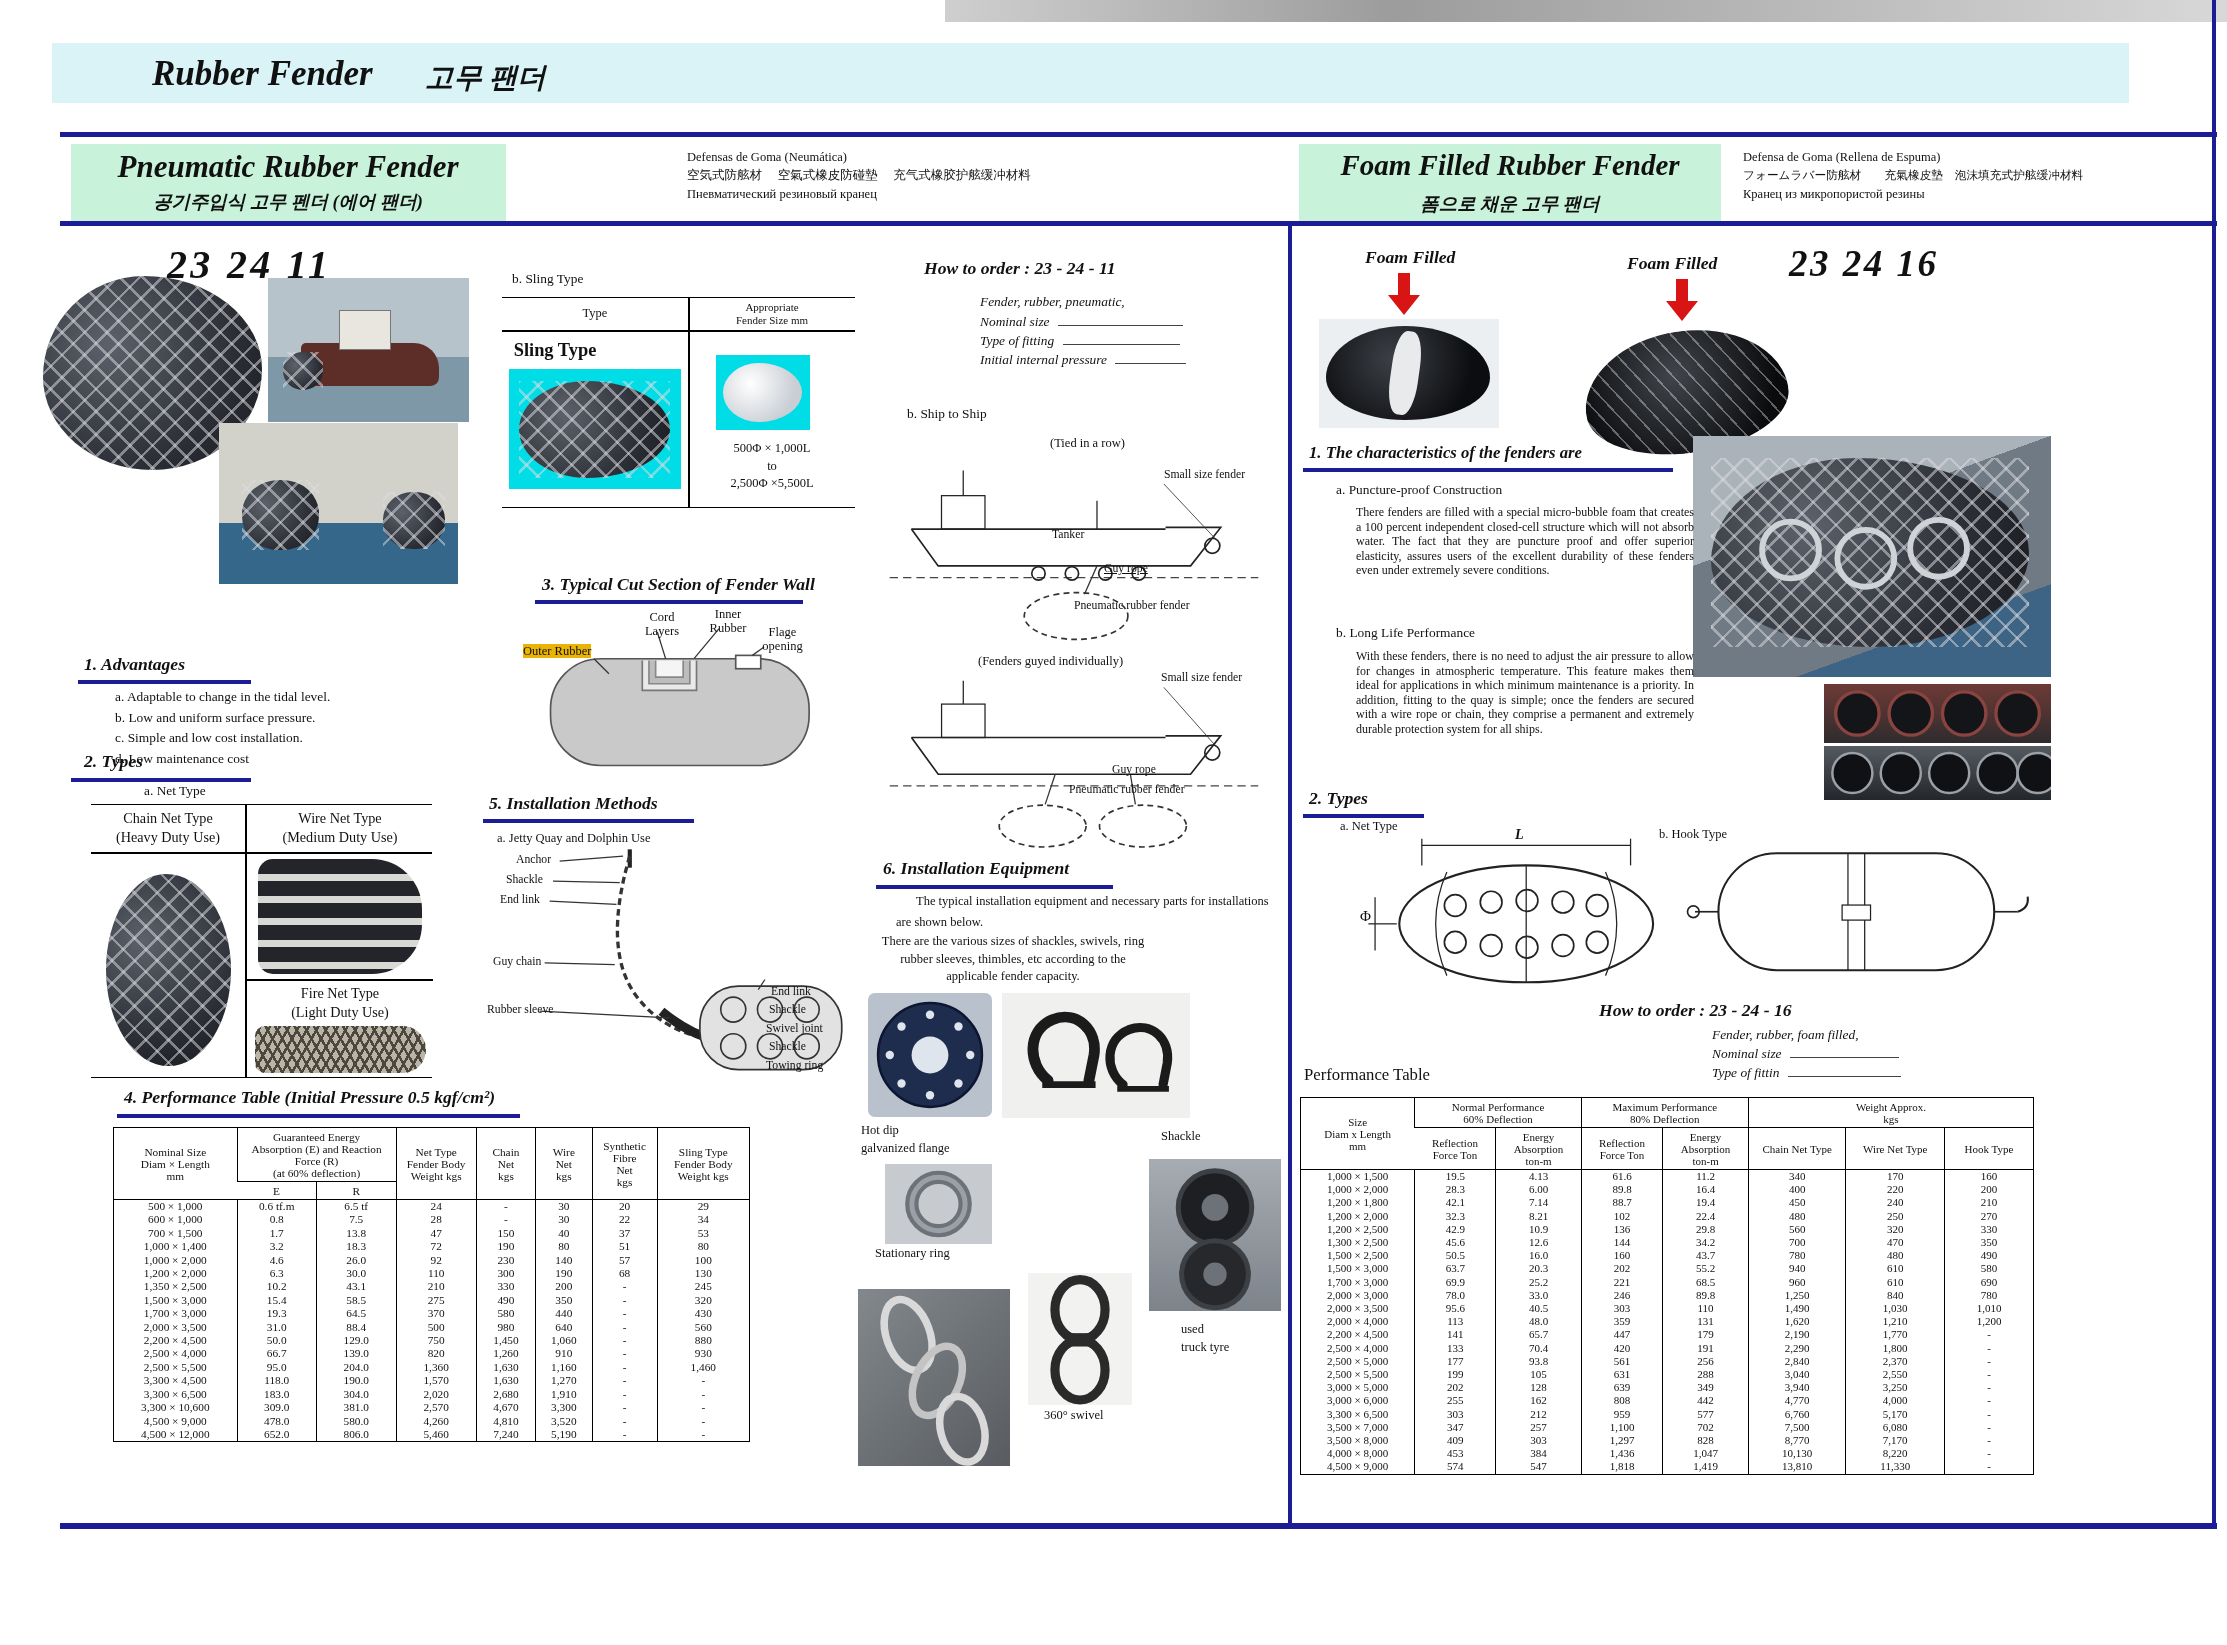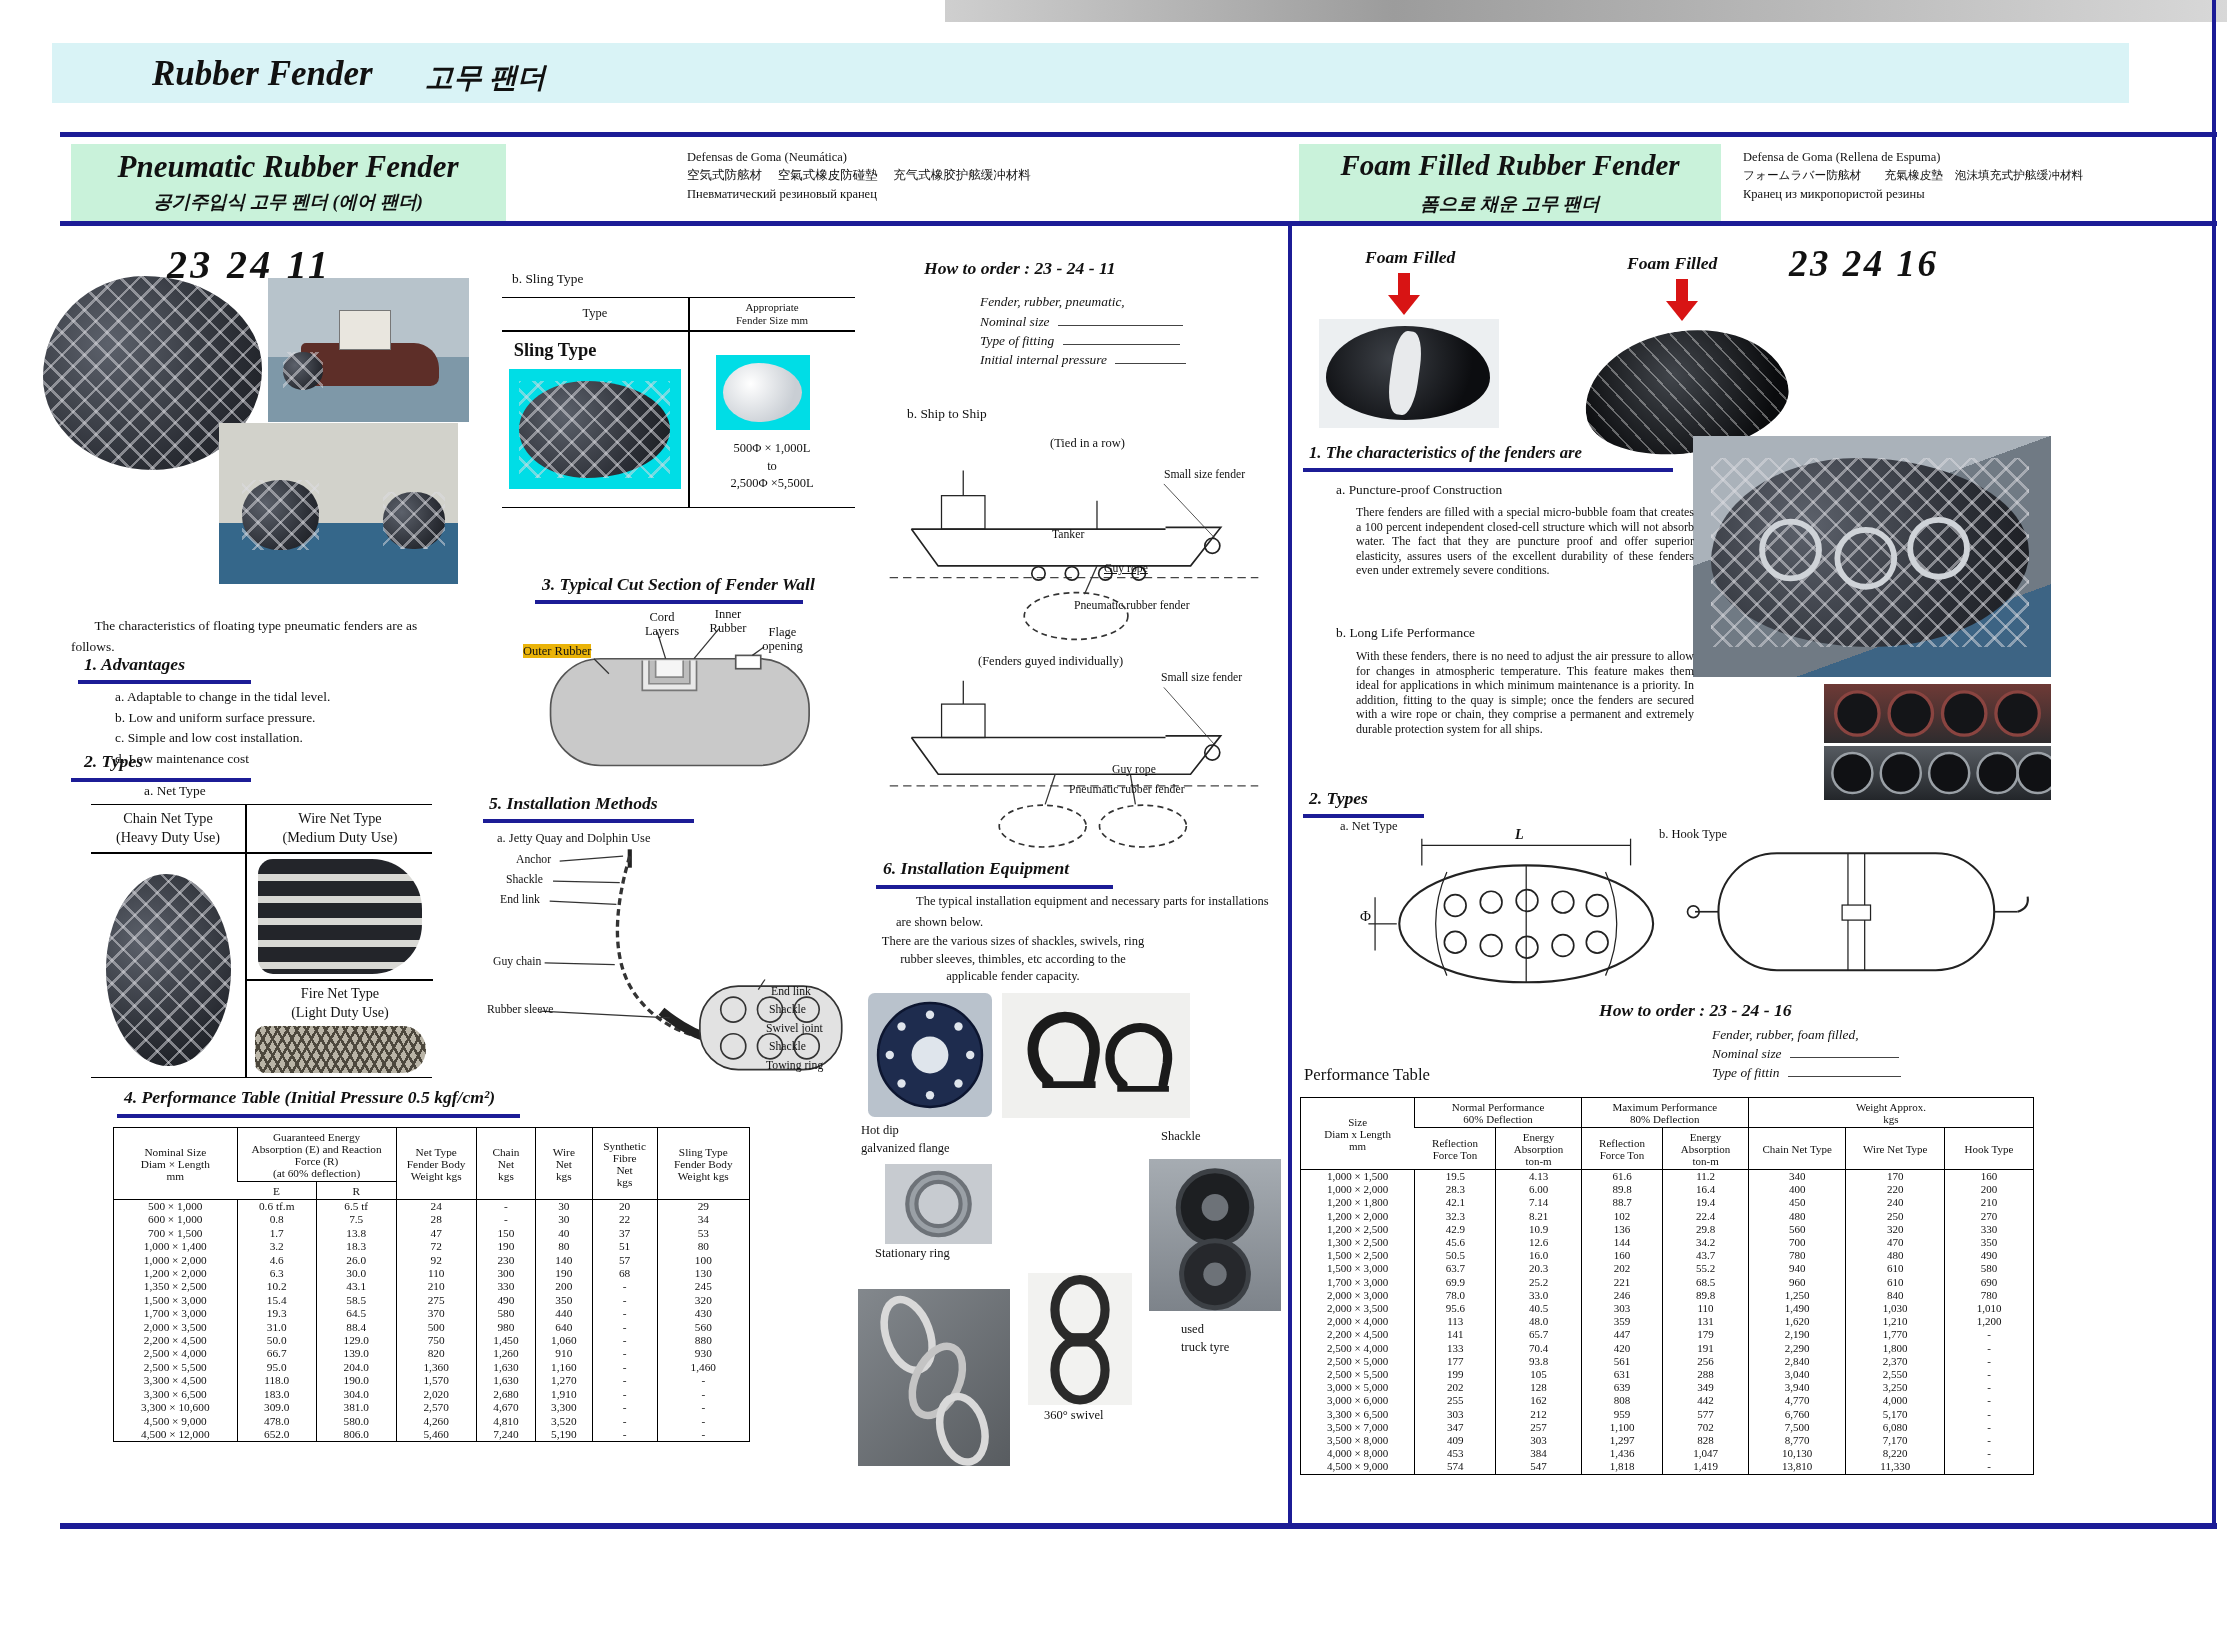"The characteristics of floating type" div.abs { html: <div>The characteristics of floating type pneumatic fenders are as follows.</div> -> none }
